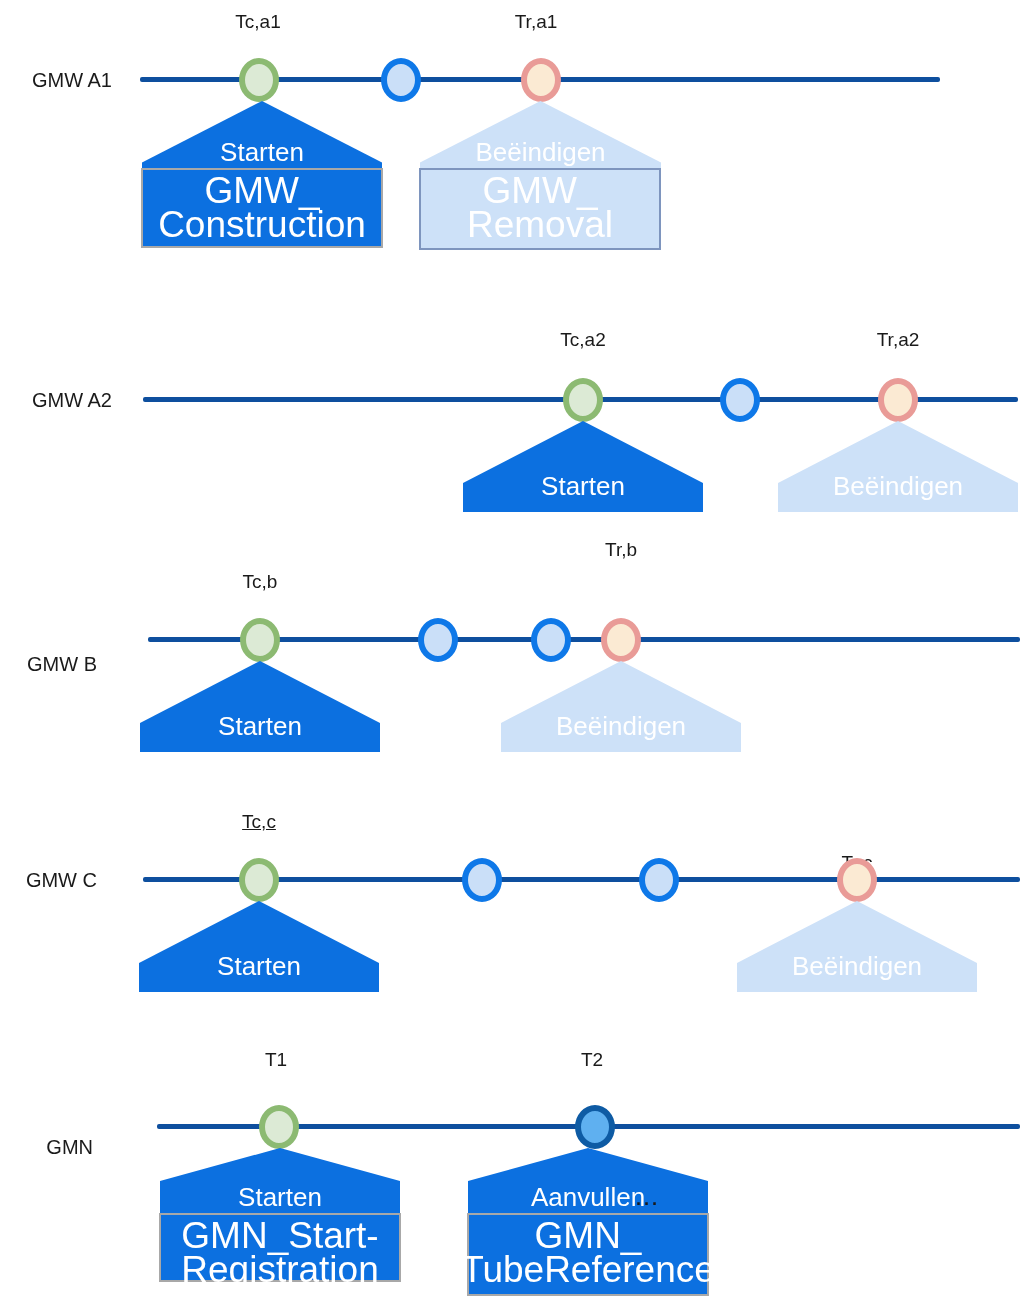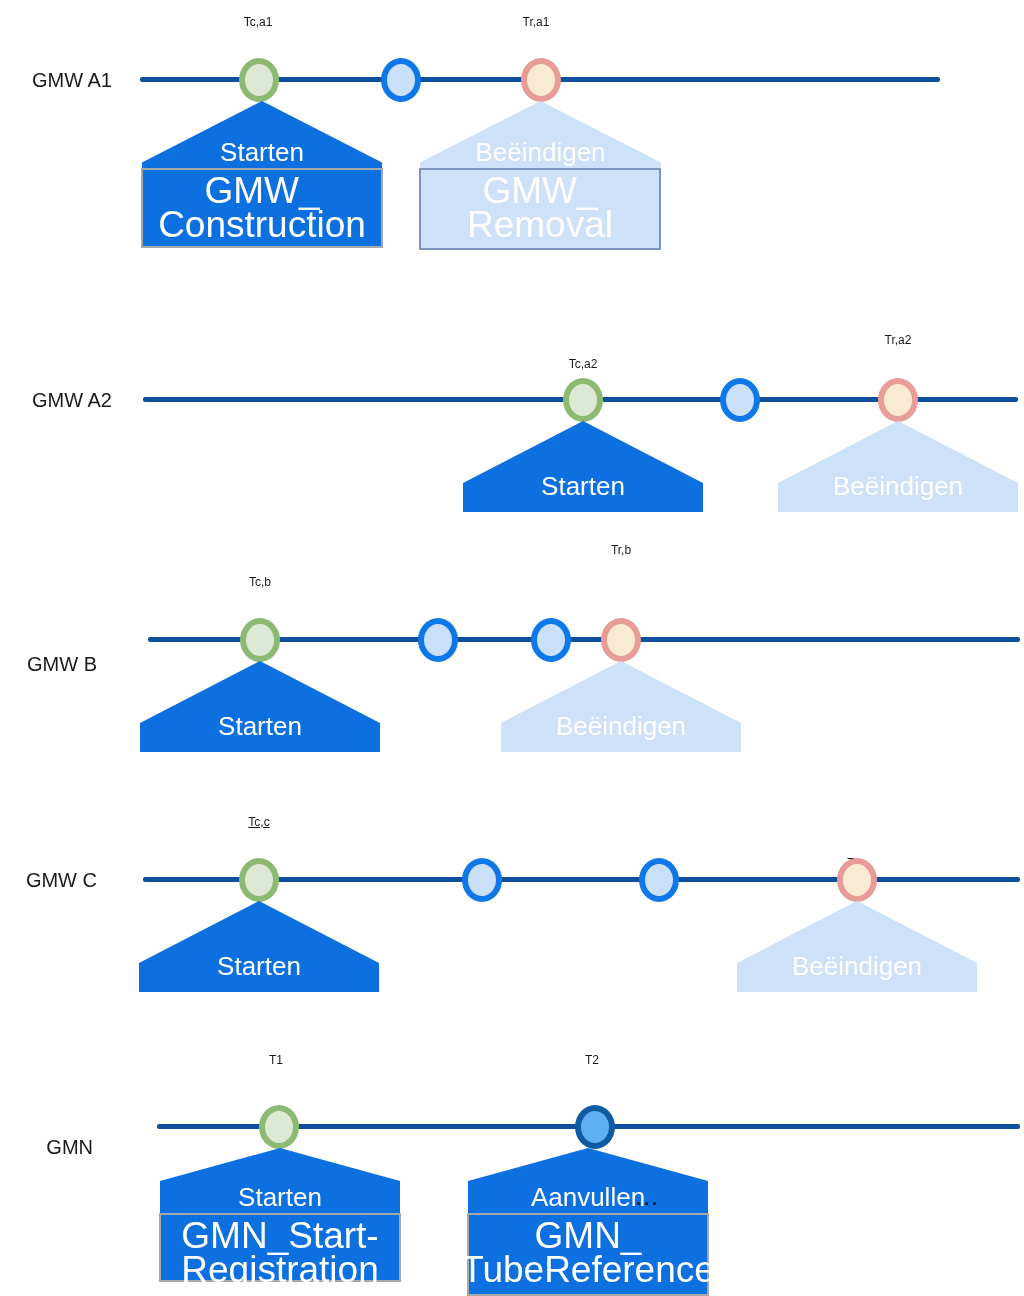"Tc,a1" .t-label { font-size: 12px -> 19px }
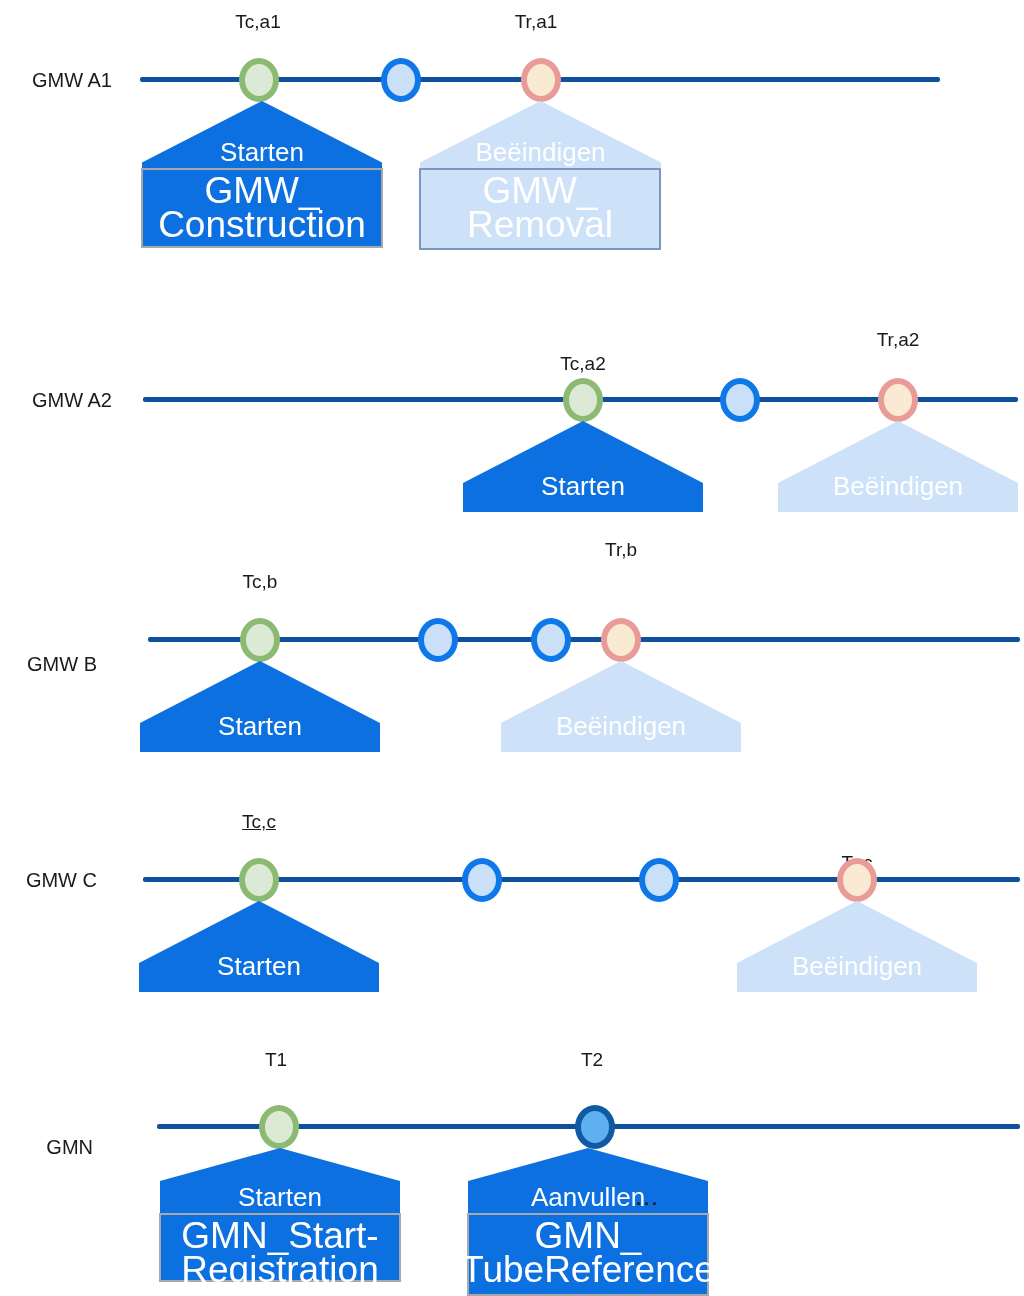"Tc,a2" div.t-label { margin-top: 24px -> none }
